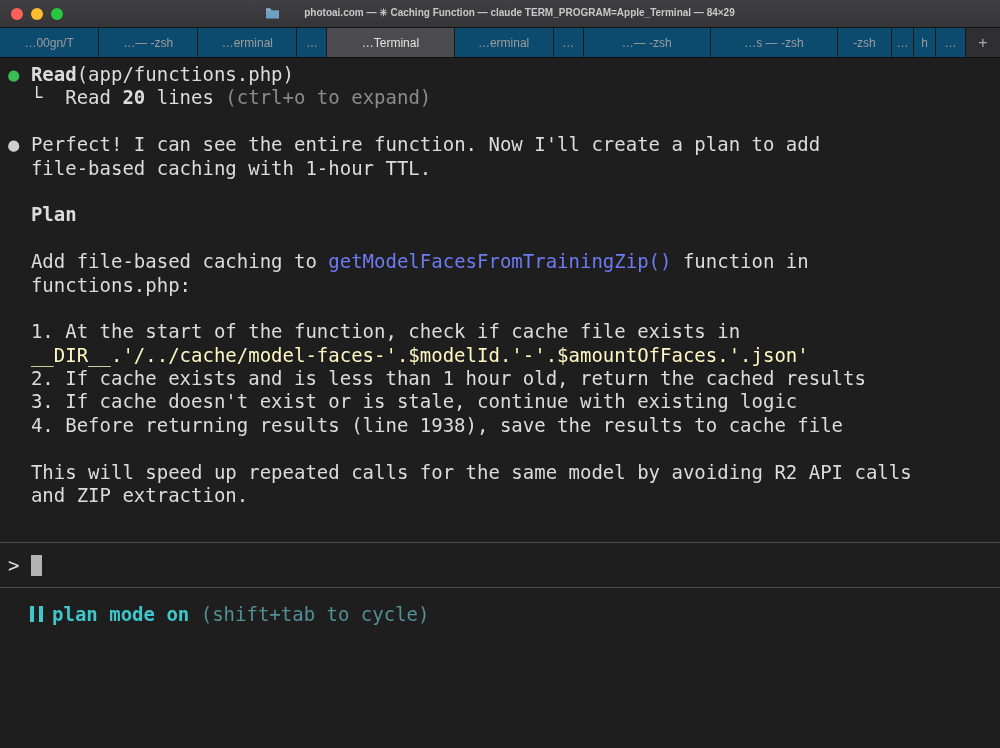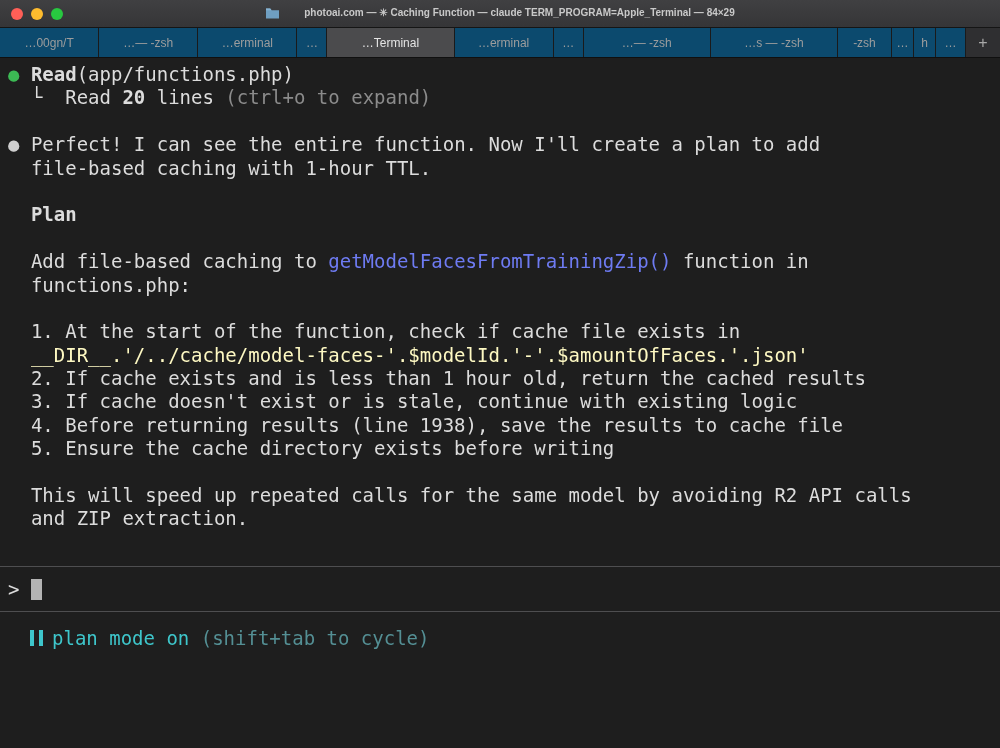"5. Ensure the cache directory" div.tline { html: <div><span> 5. Ensure the cache directory exists before writing</span></div> -> none }
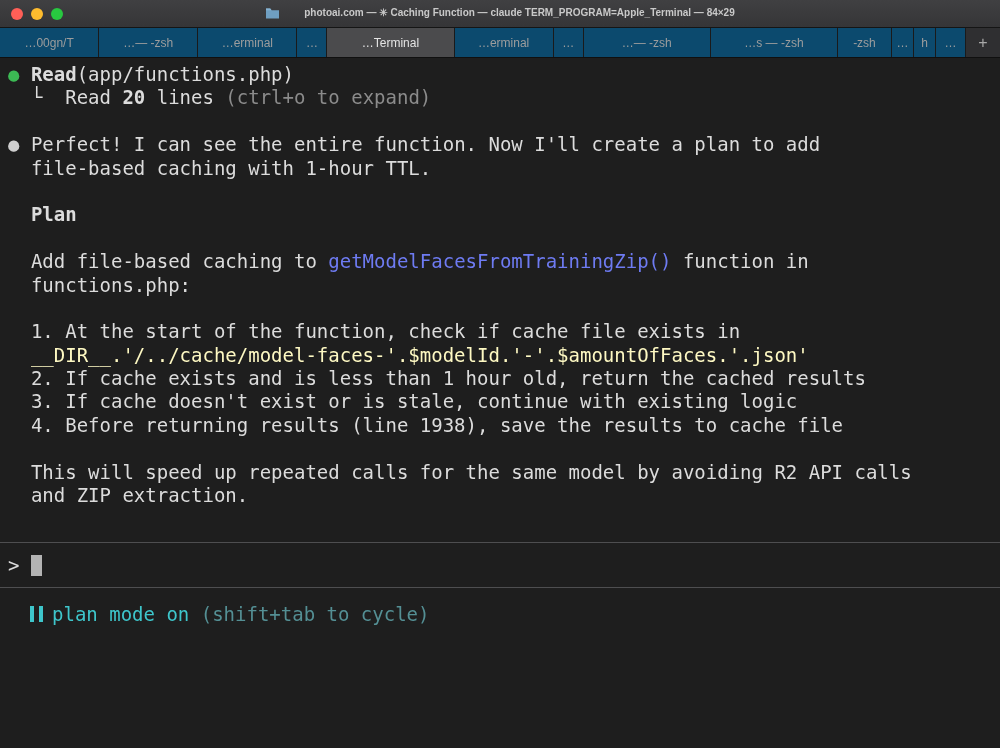"plan mode on" .teal { font-weight: normal -> bold }
